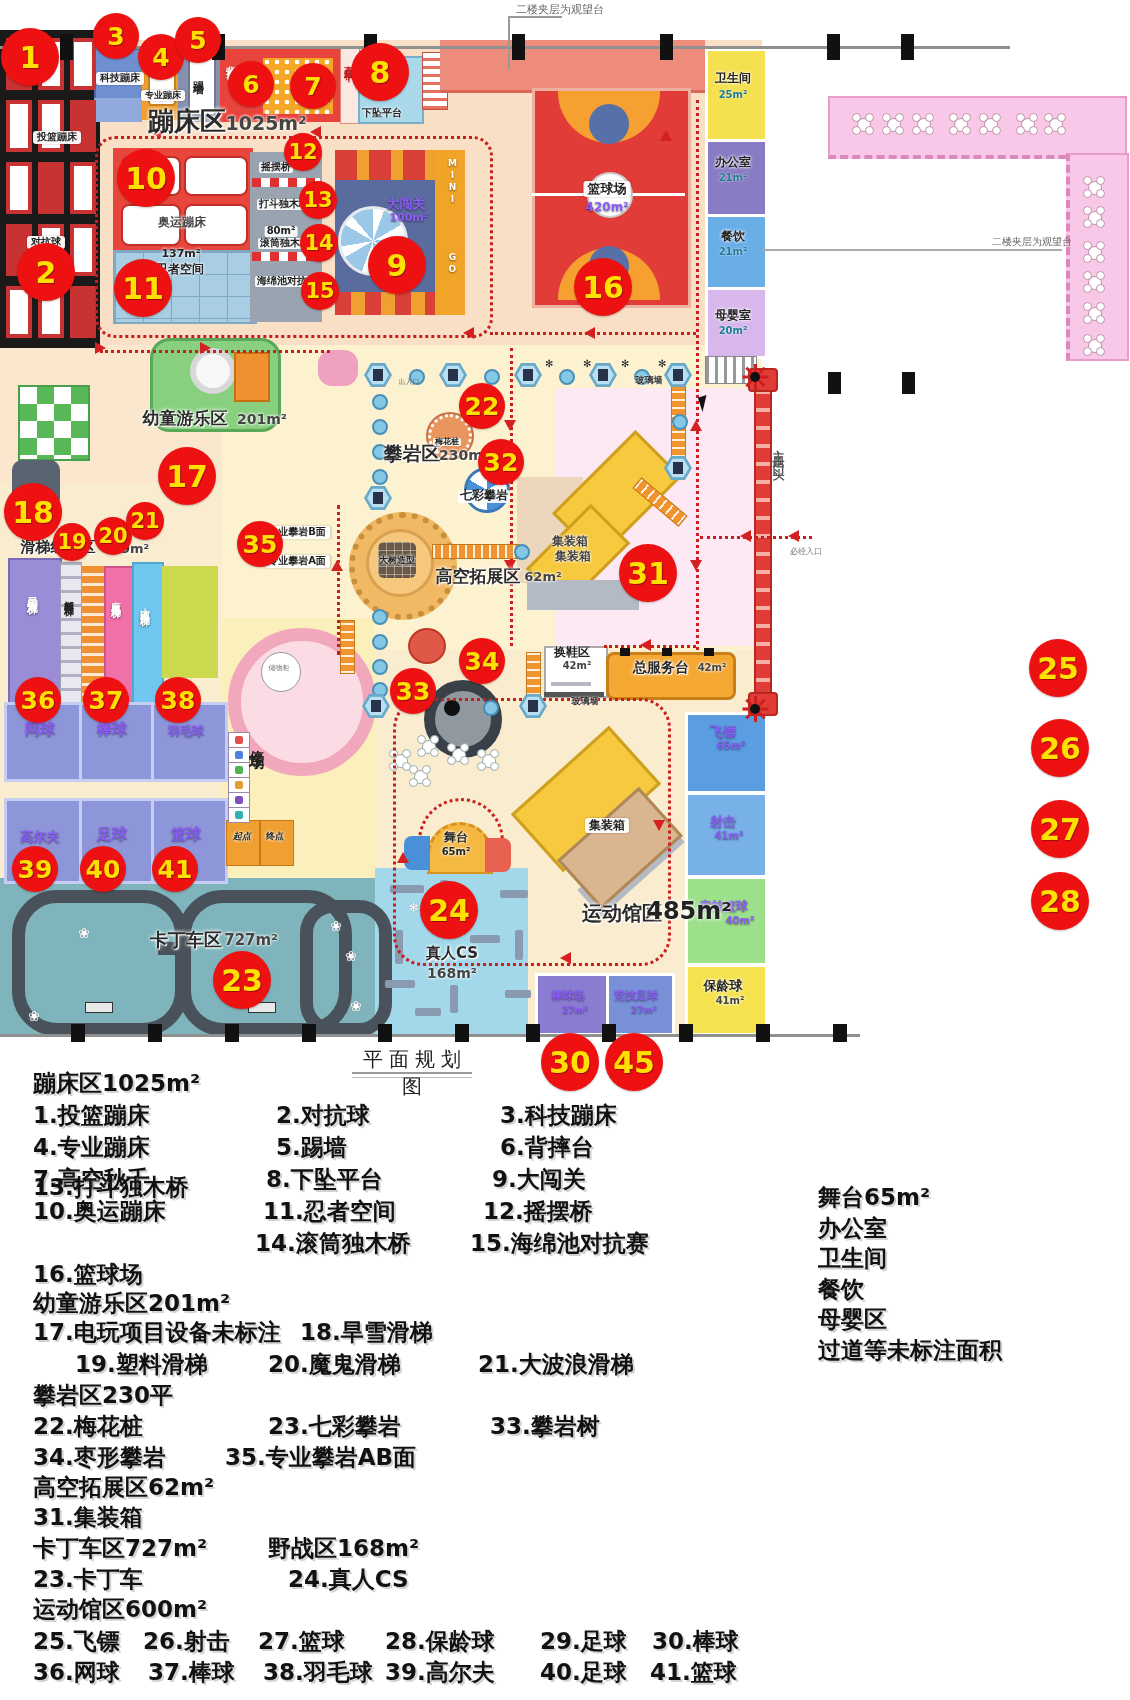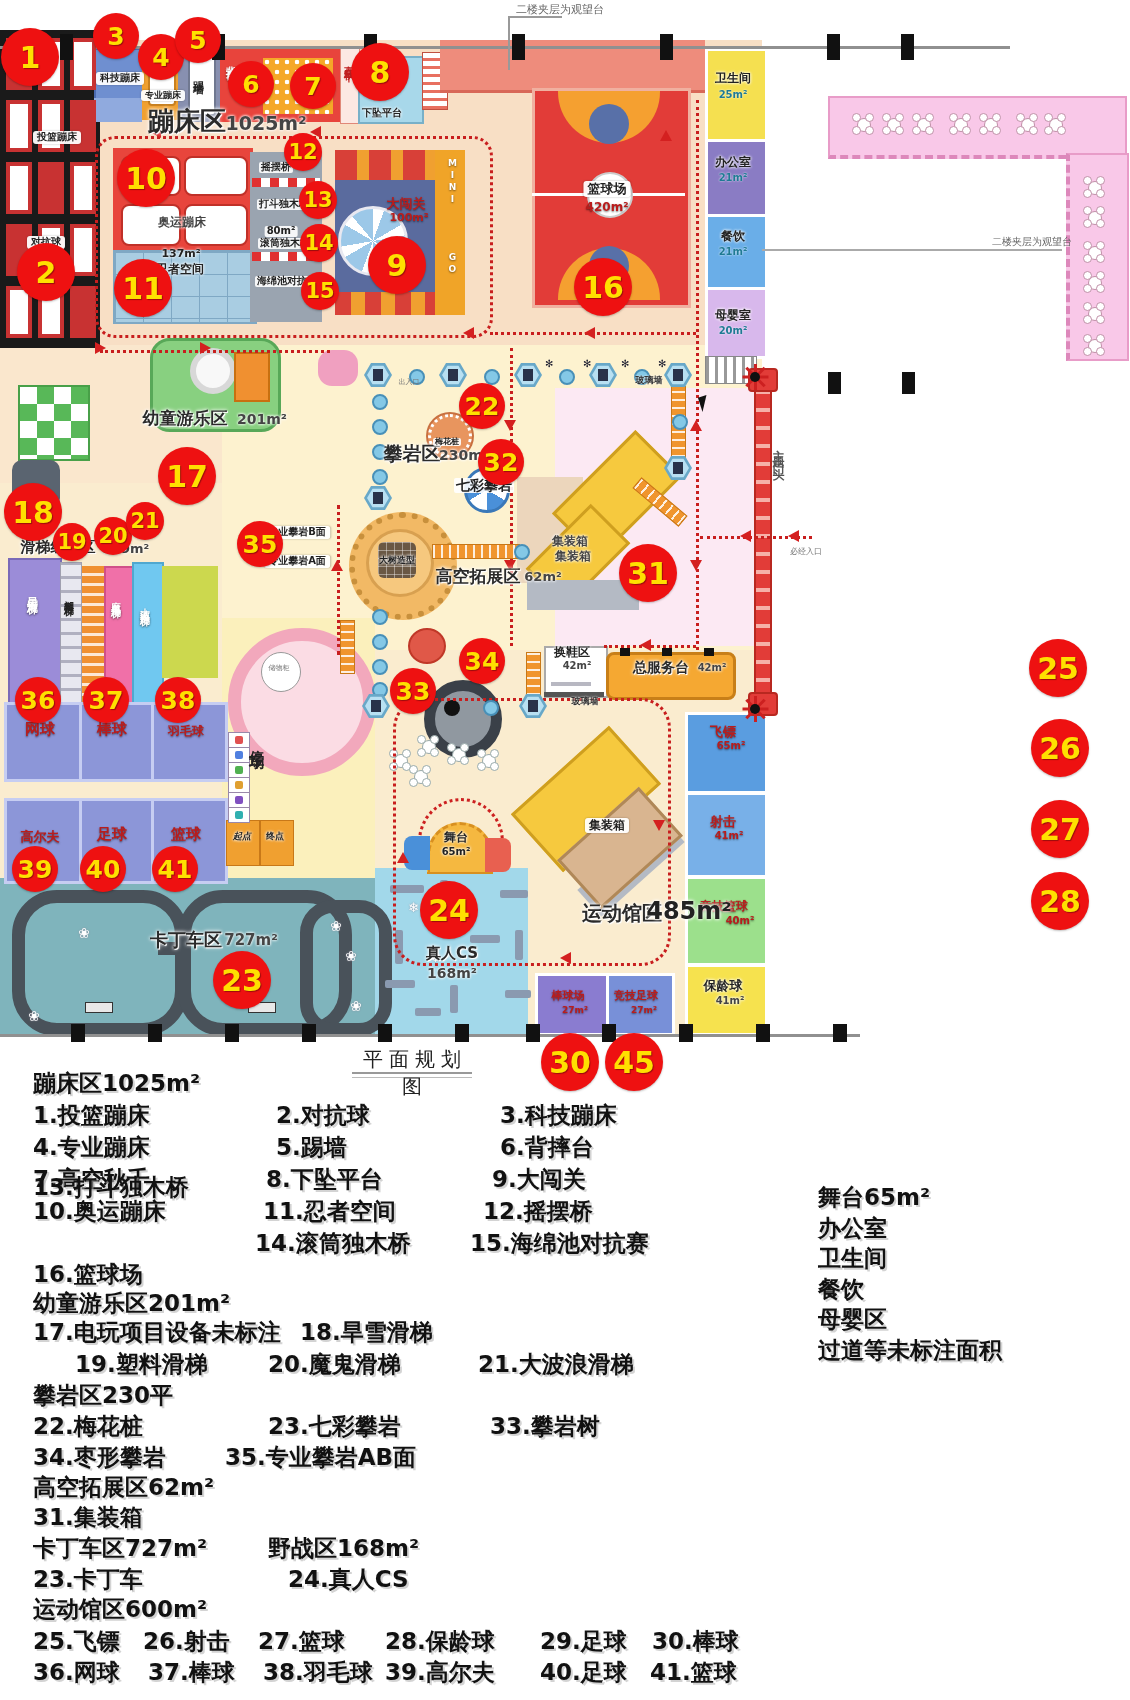"大闯关" .w { color: #b91c1c -> #8b5cf6 }
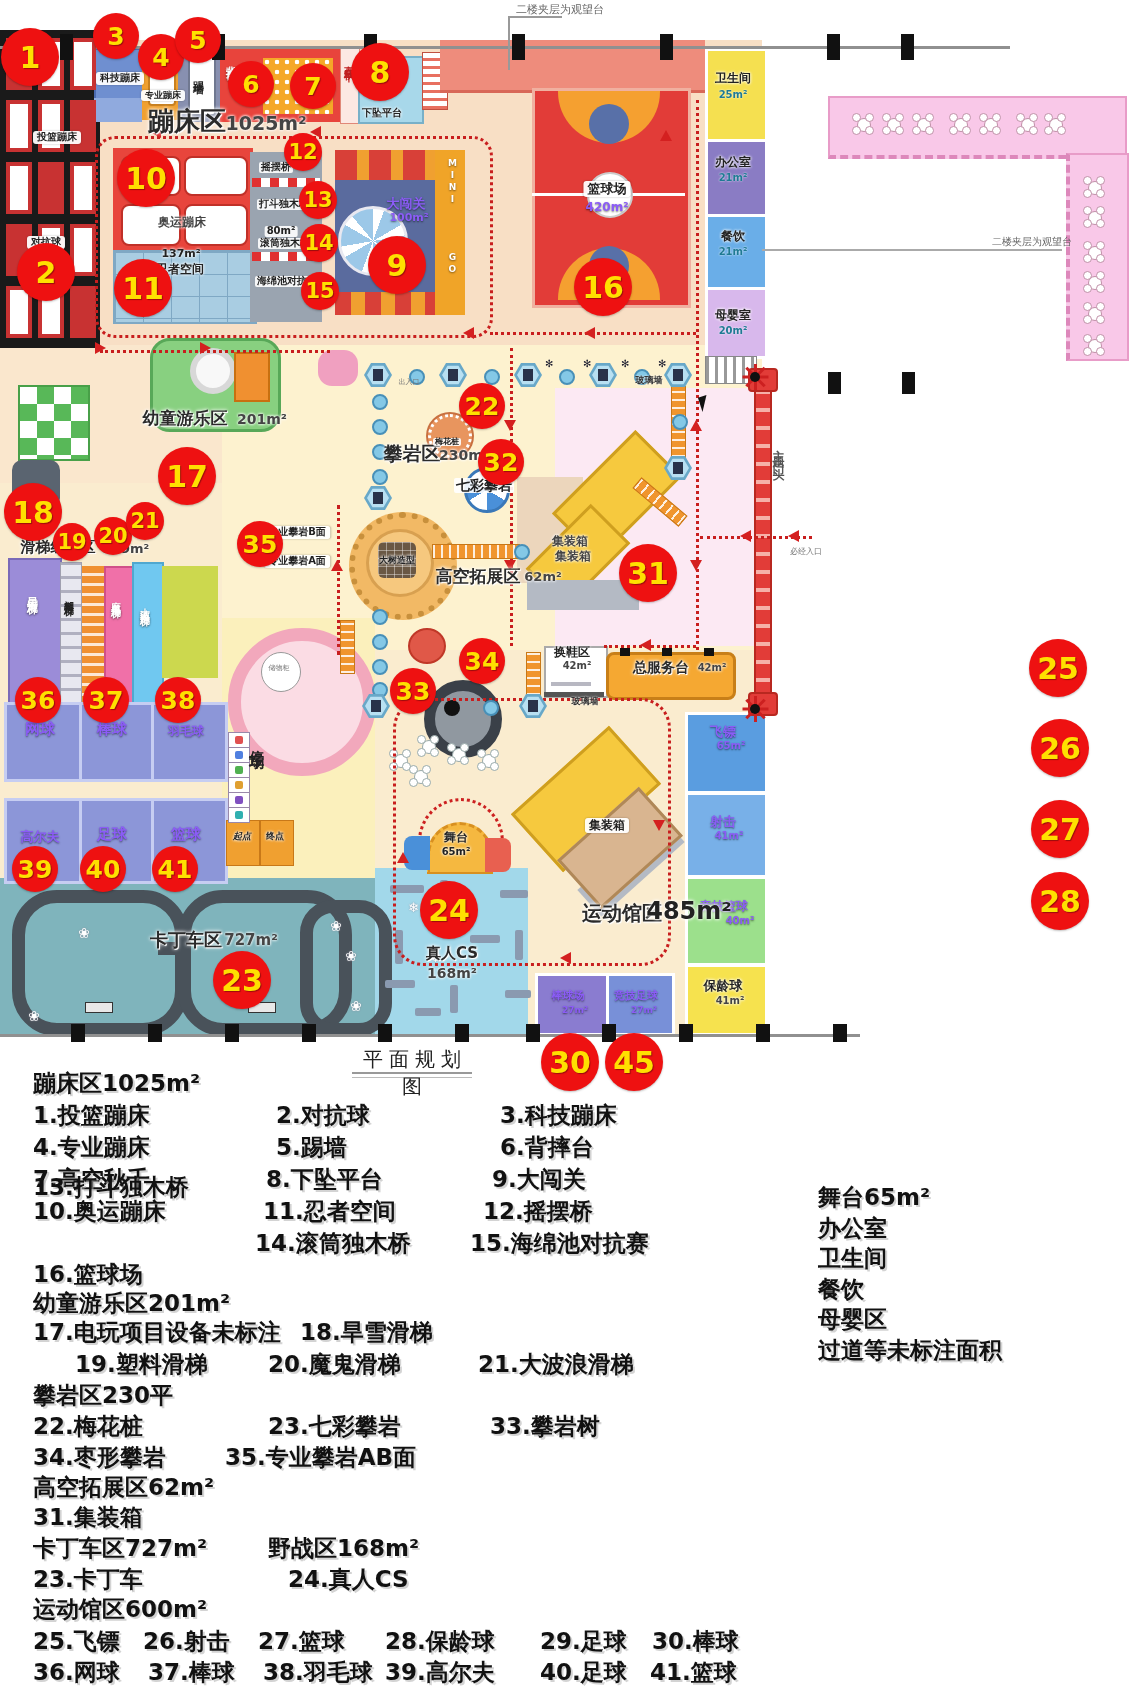"七彩攀岩" div.lb { font-family: none -> Liberation Mono, monospace; font-size: 14px -> 12px; top: 478px -> 490px }
